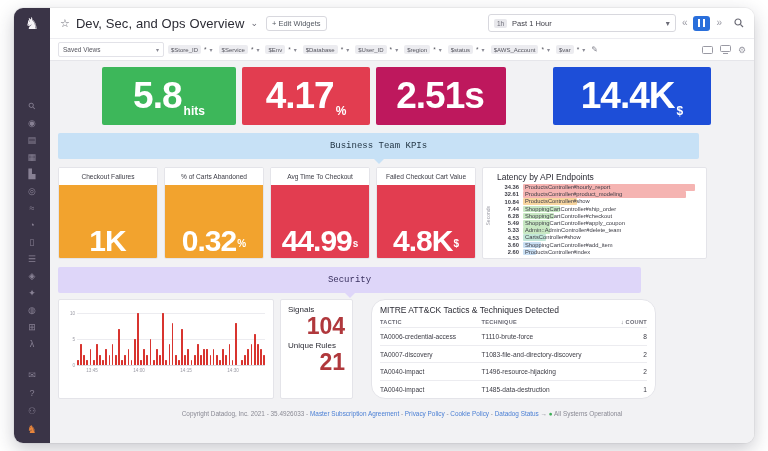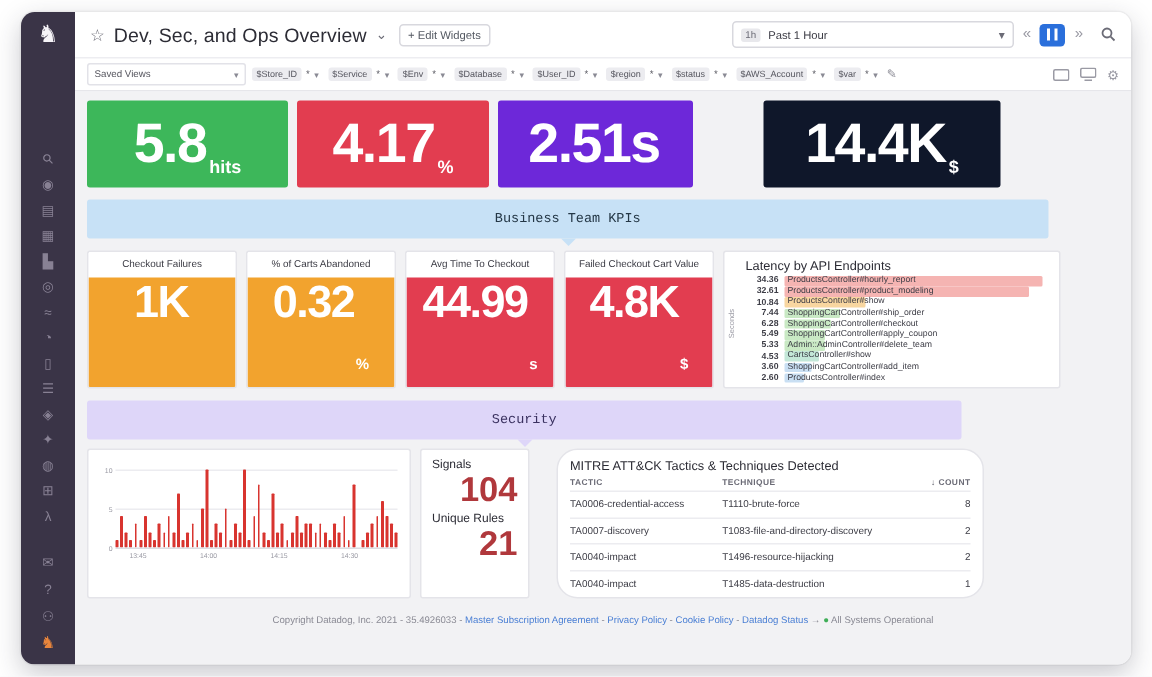"5.8" .row1 { margin-left: none -> 44px }
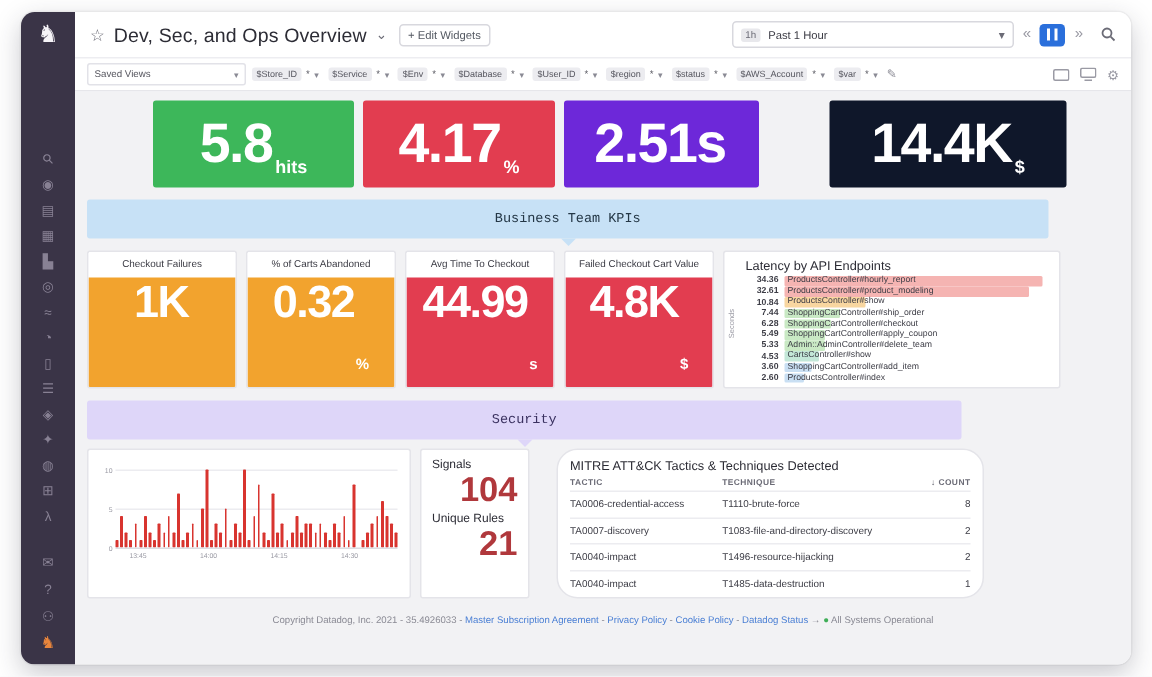"2.51s" div.tile { background: #6d28d9 -> #be185d }
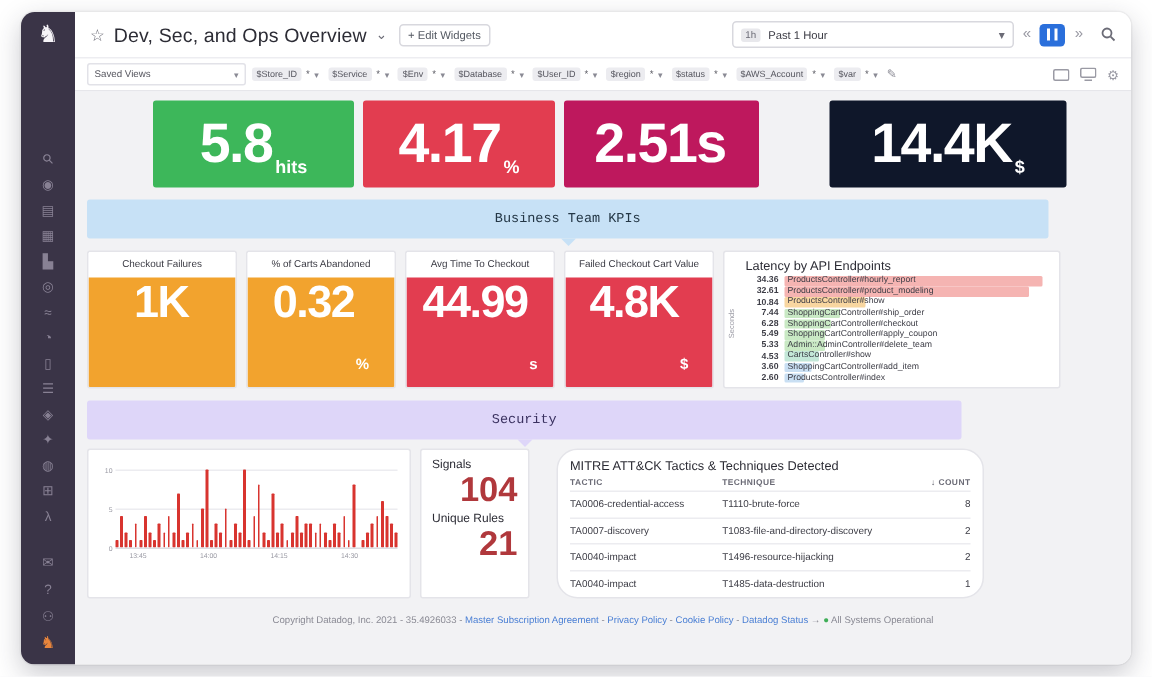"14.4K" div.tile { background: #0f172a -> #1d4ed8 }
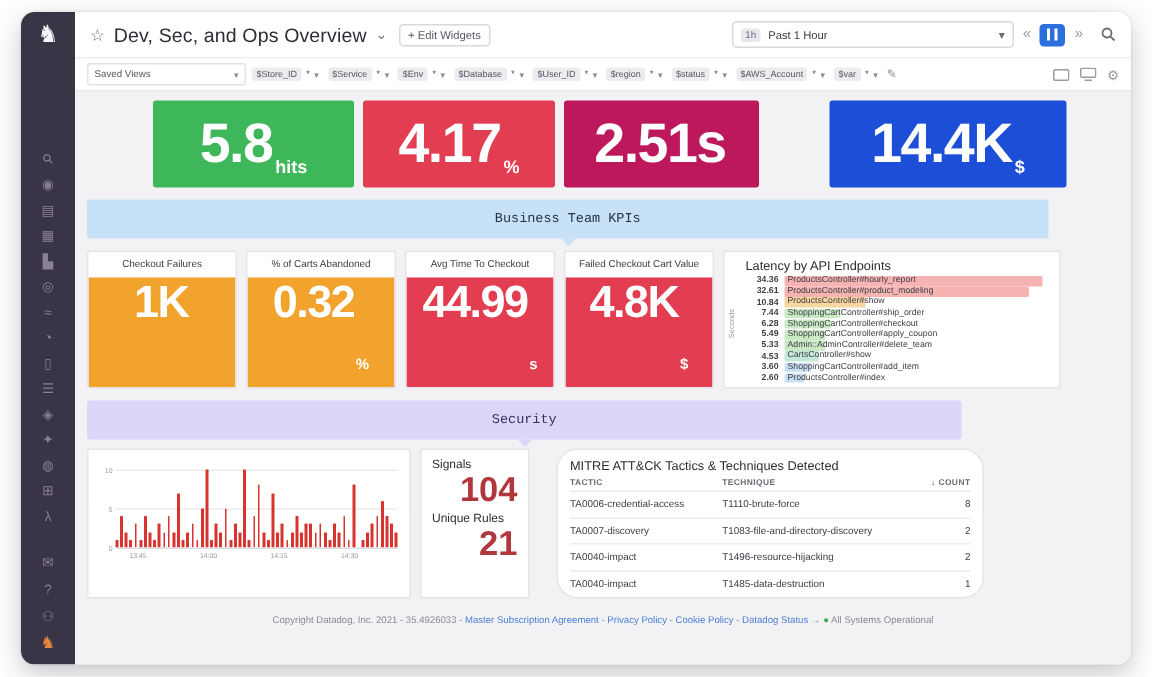"1K" .kpicard .kv { align-items: flex-start -> flex-end }
